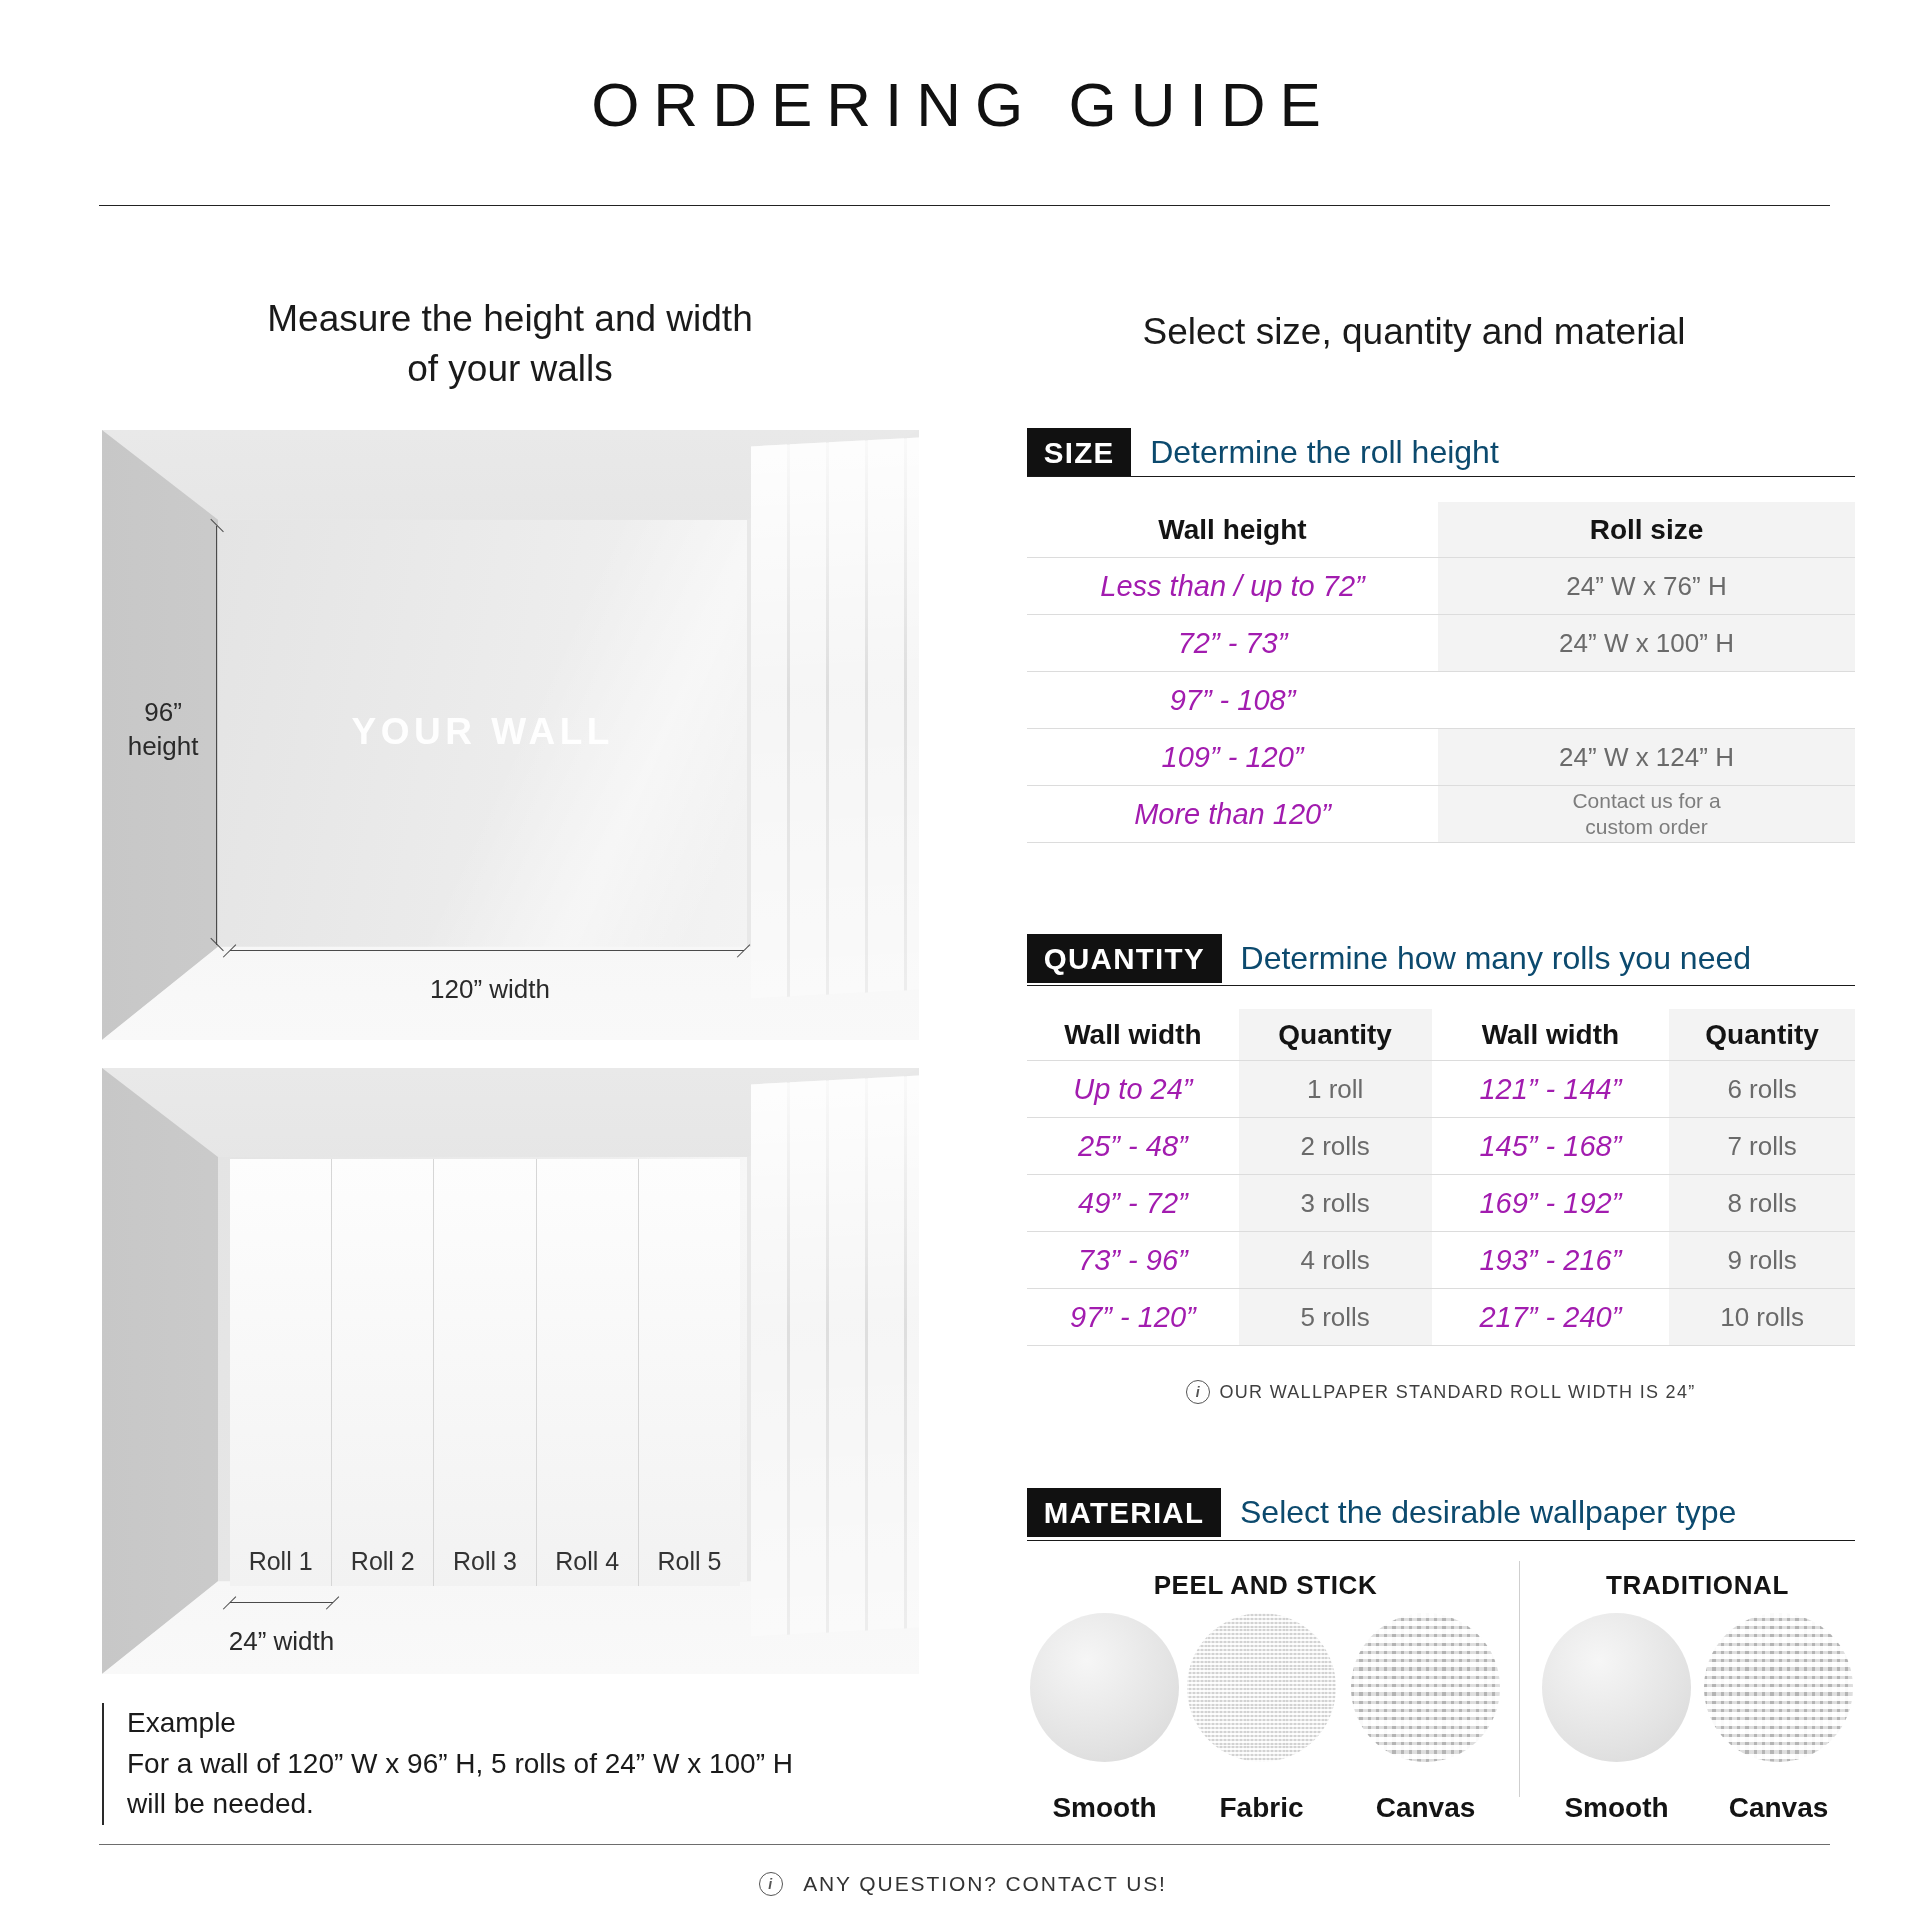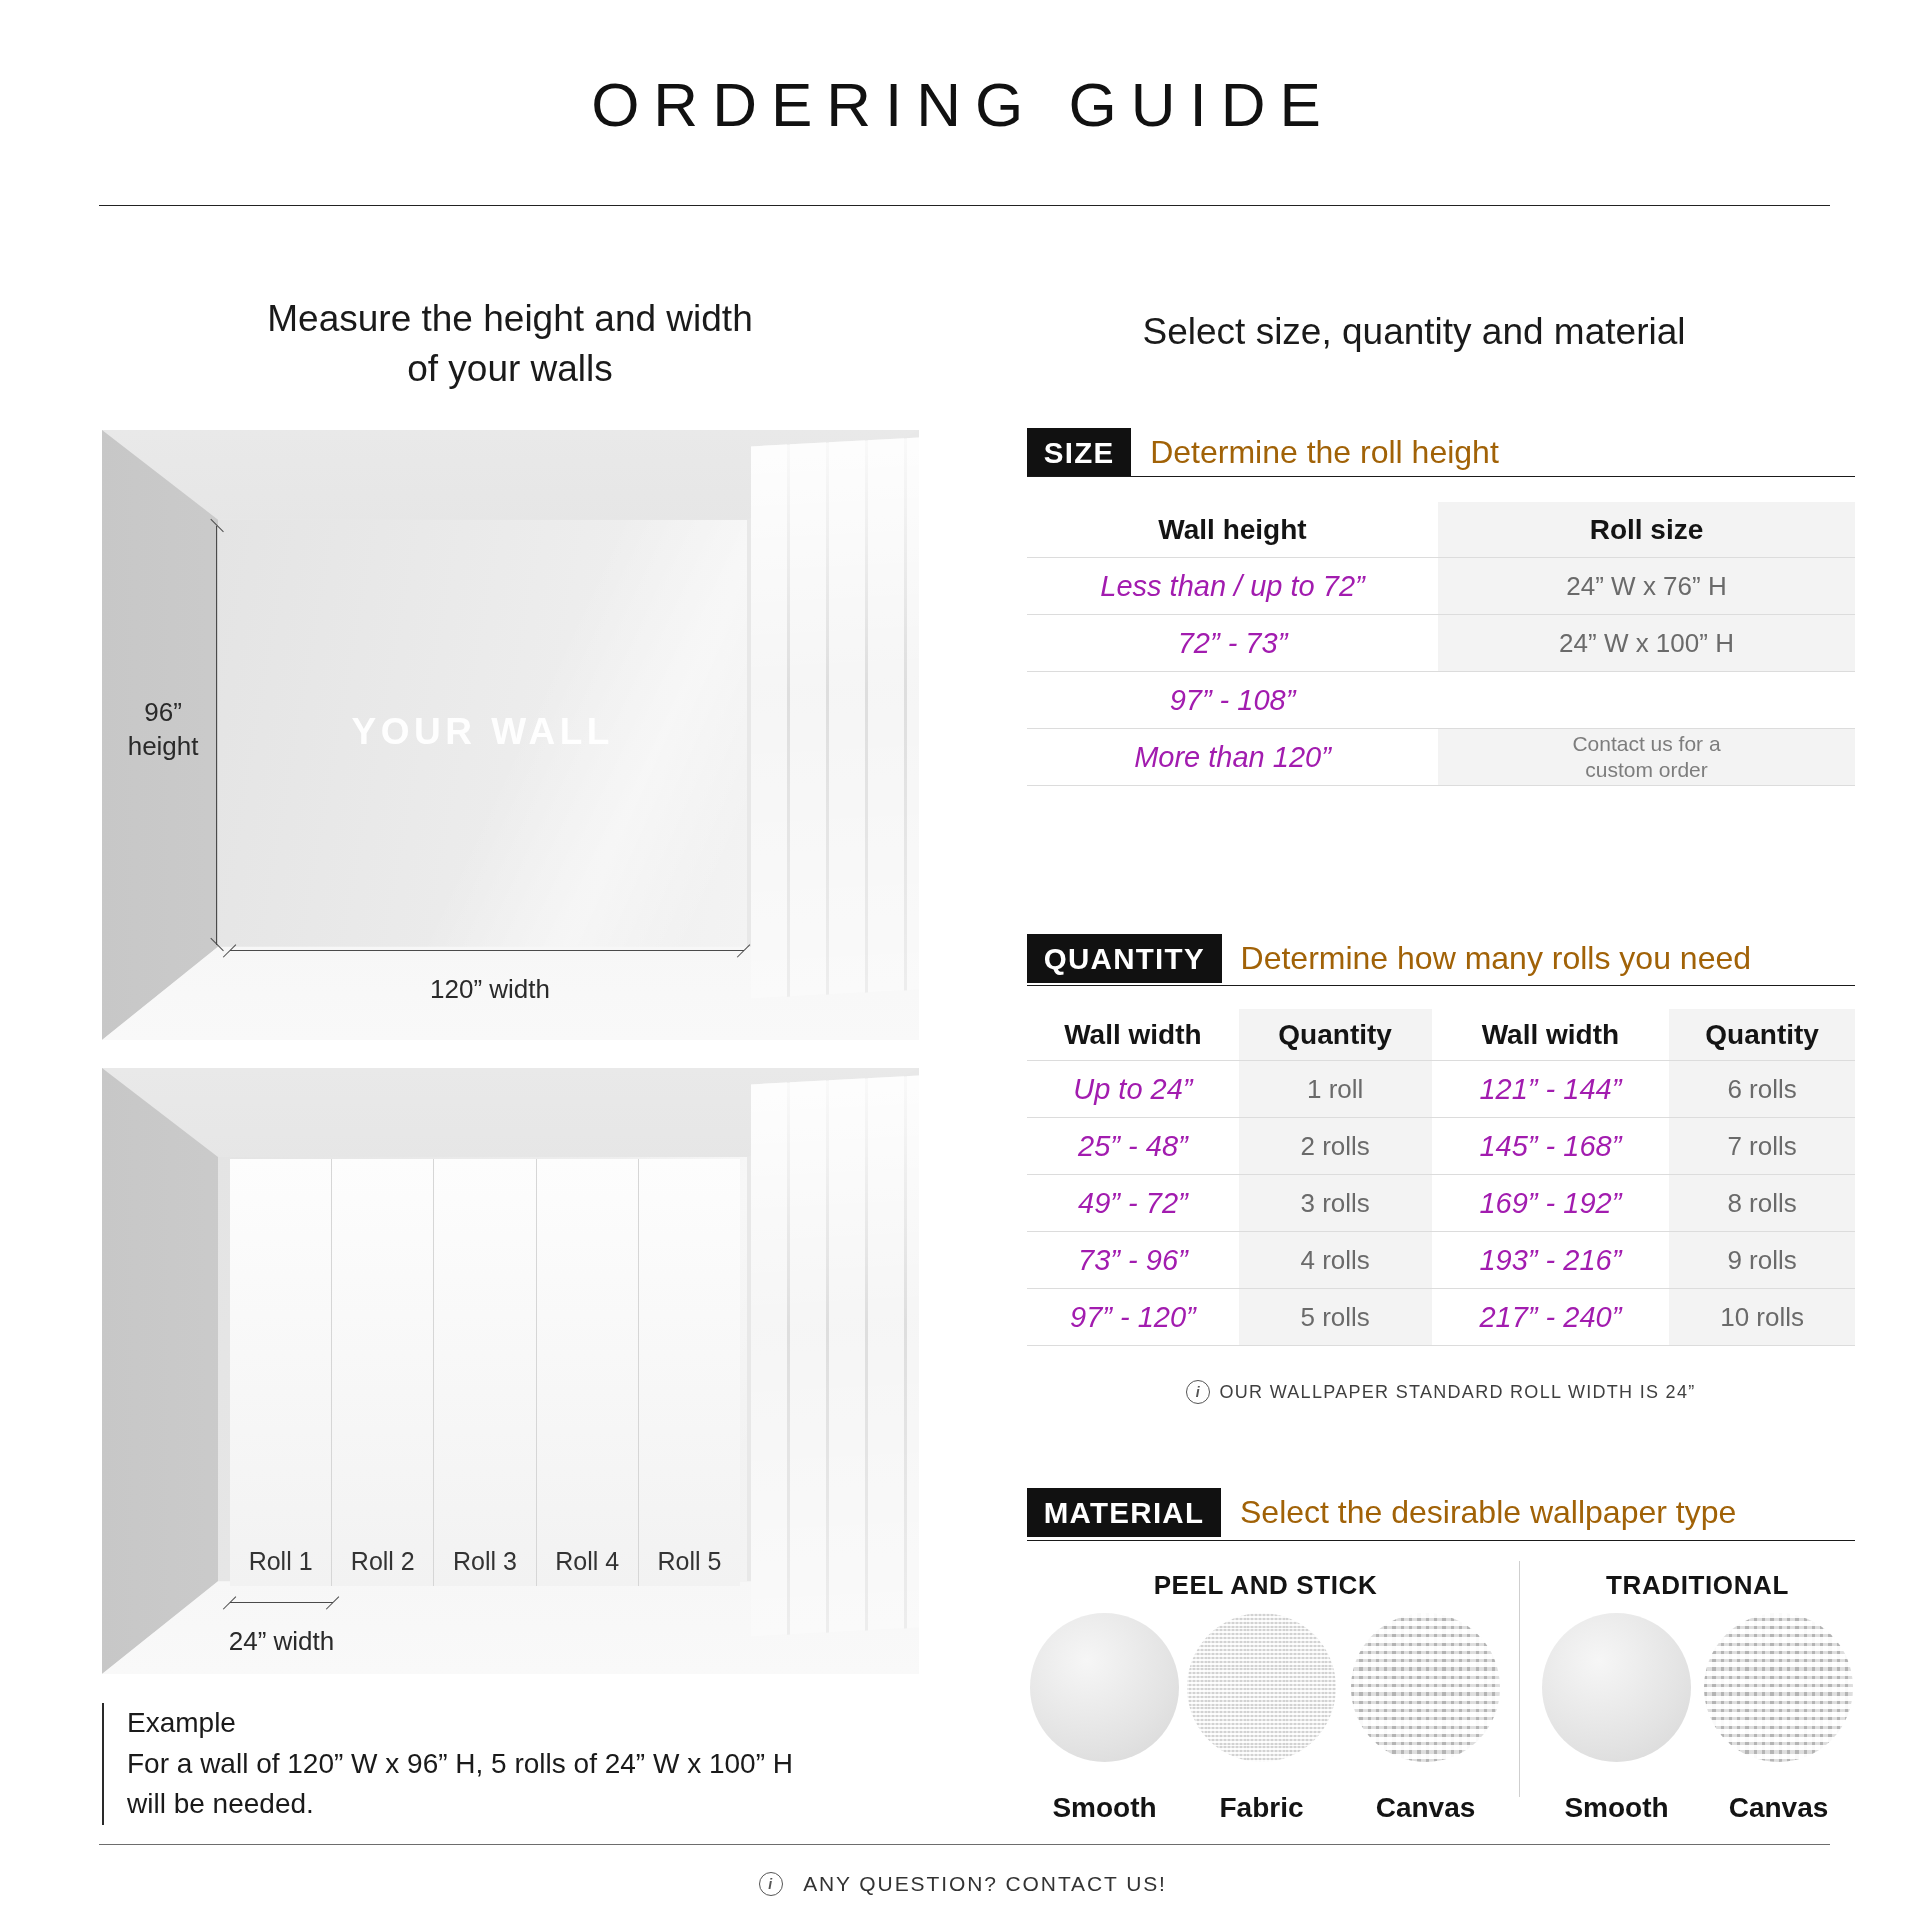"Determine the roll height" .section-sub { color: #a16207 -> #0c4a6e }
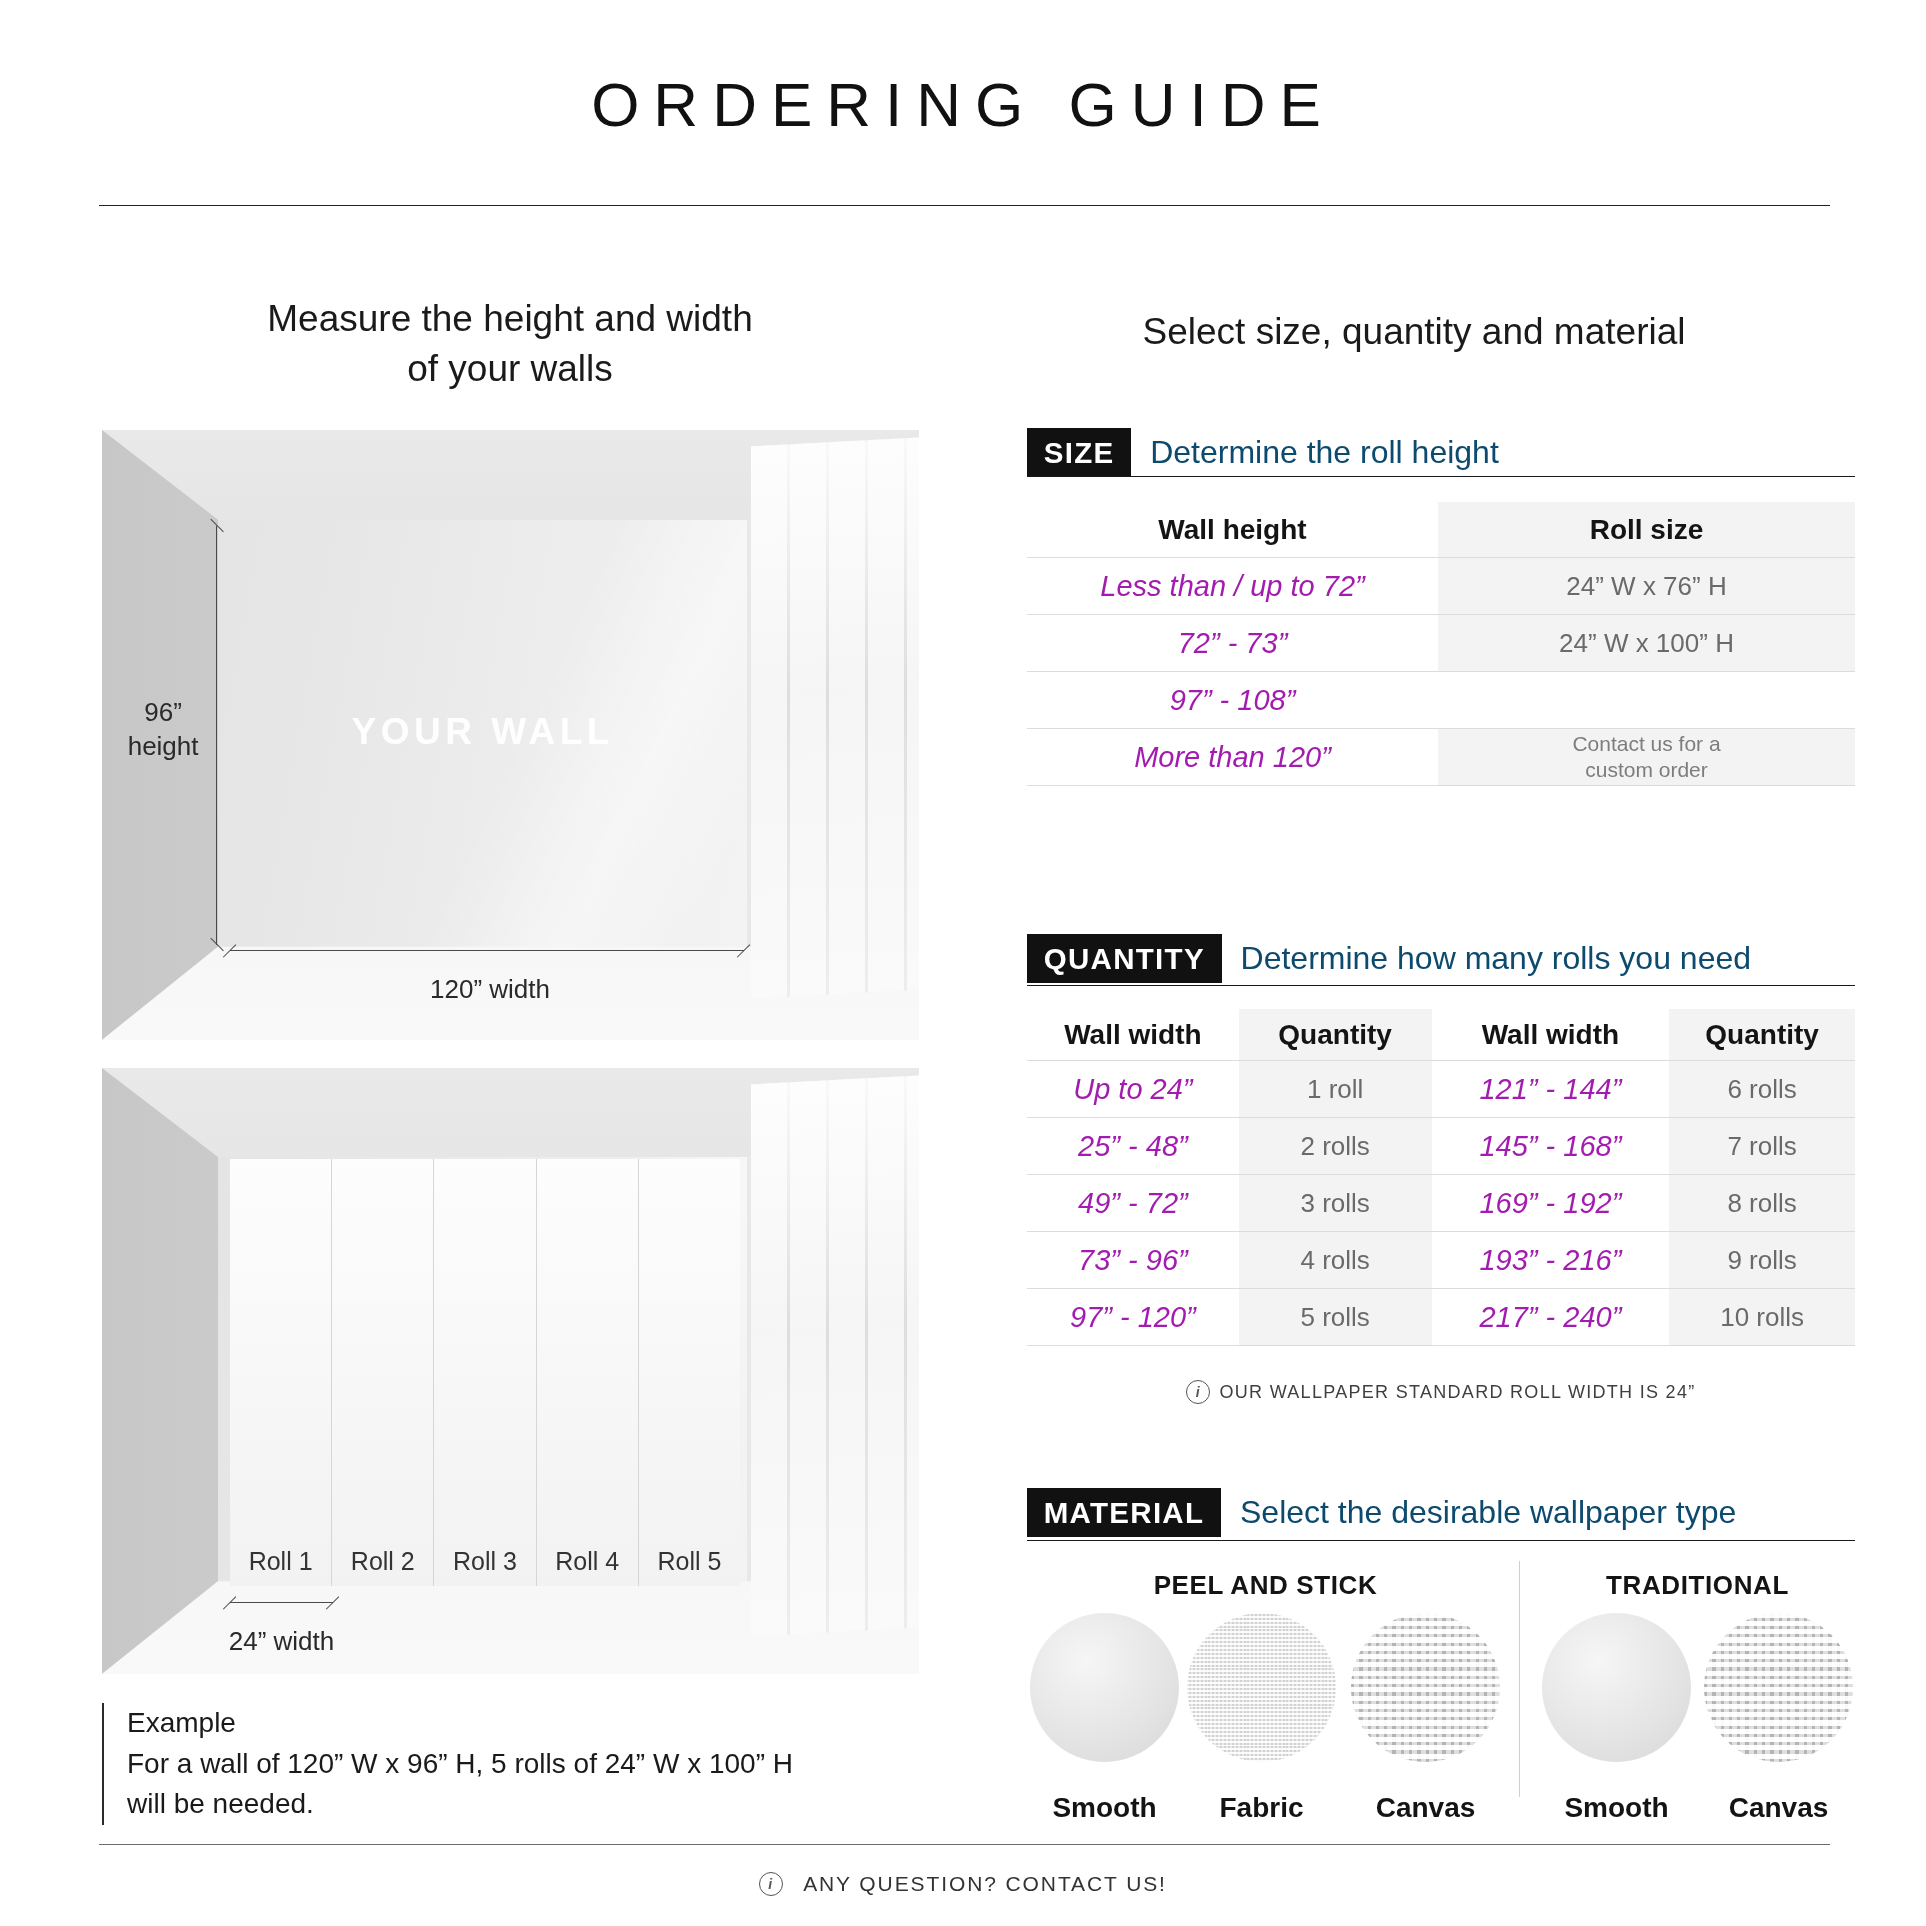"109” - 120”" div.trow { html: none -> <div> <div>109” - 120”</div> <div>24” W x 124” H</div> </div> }
